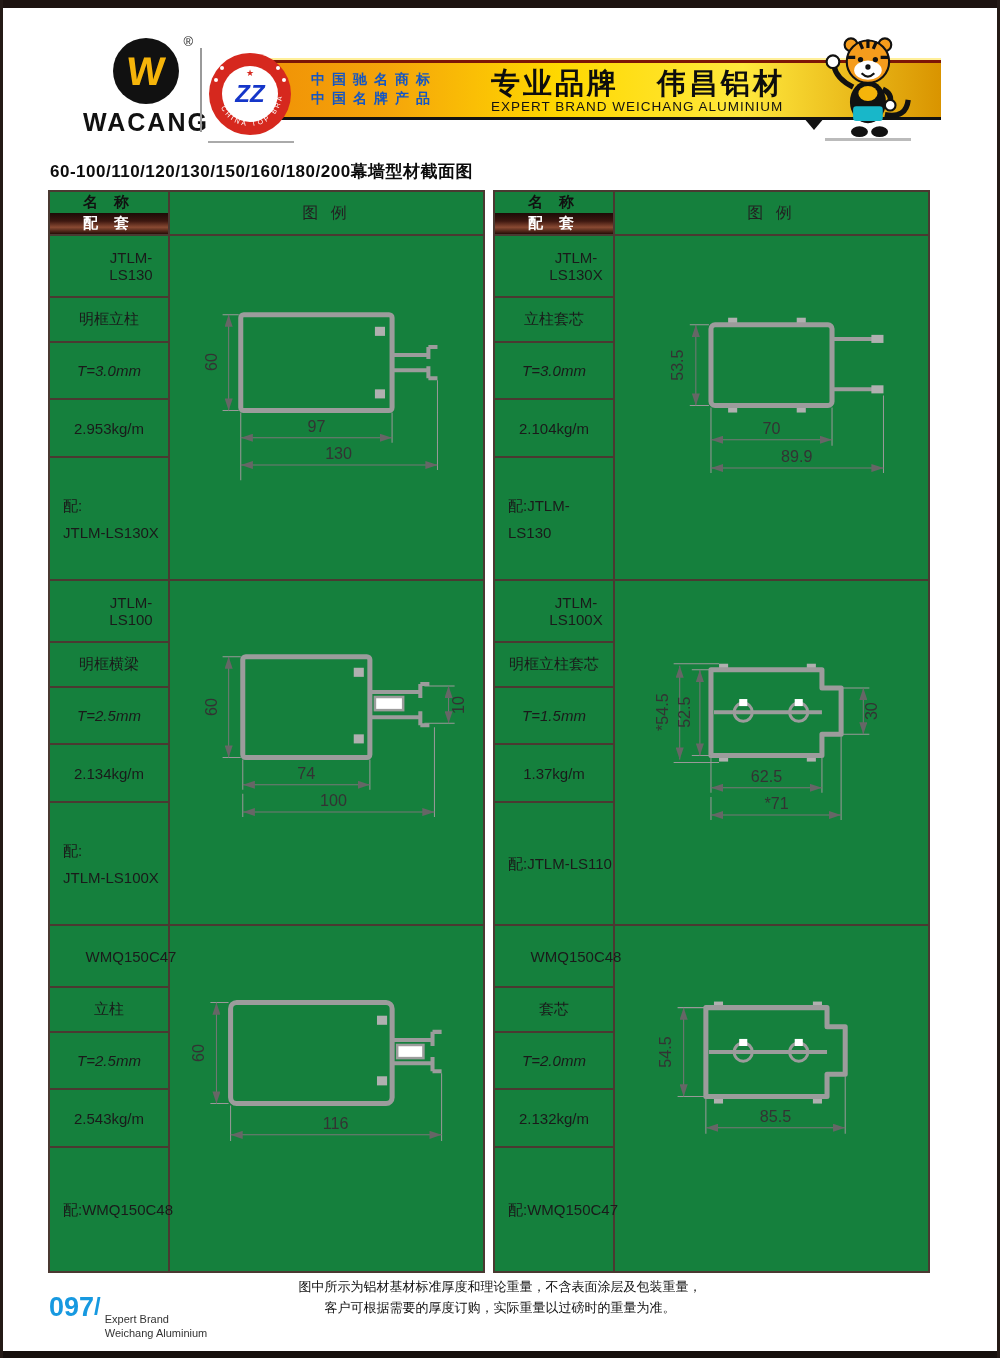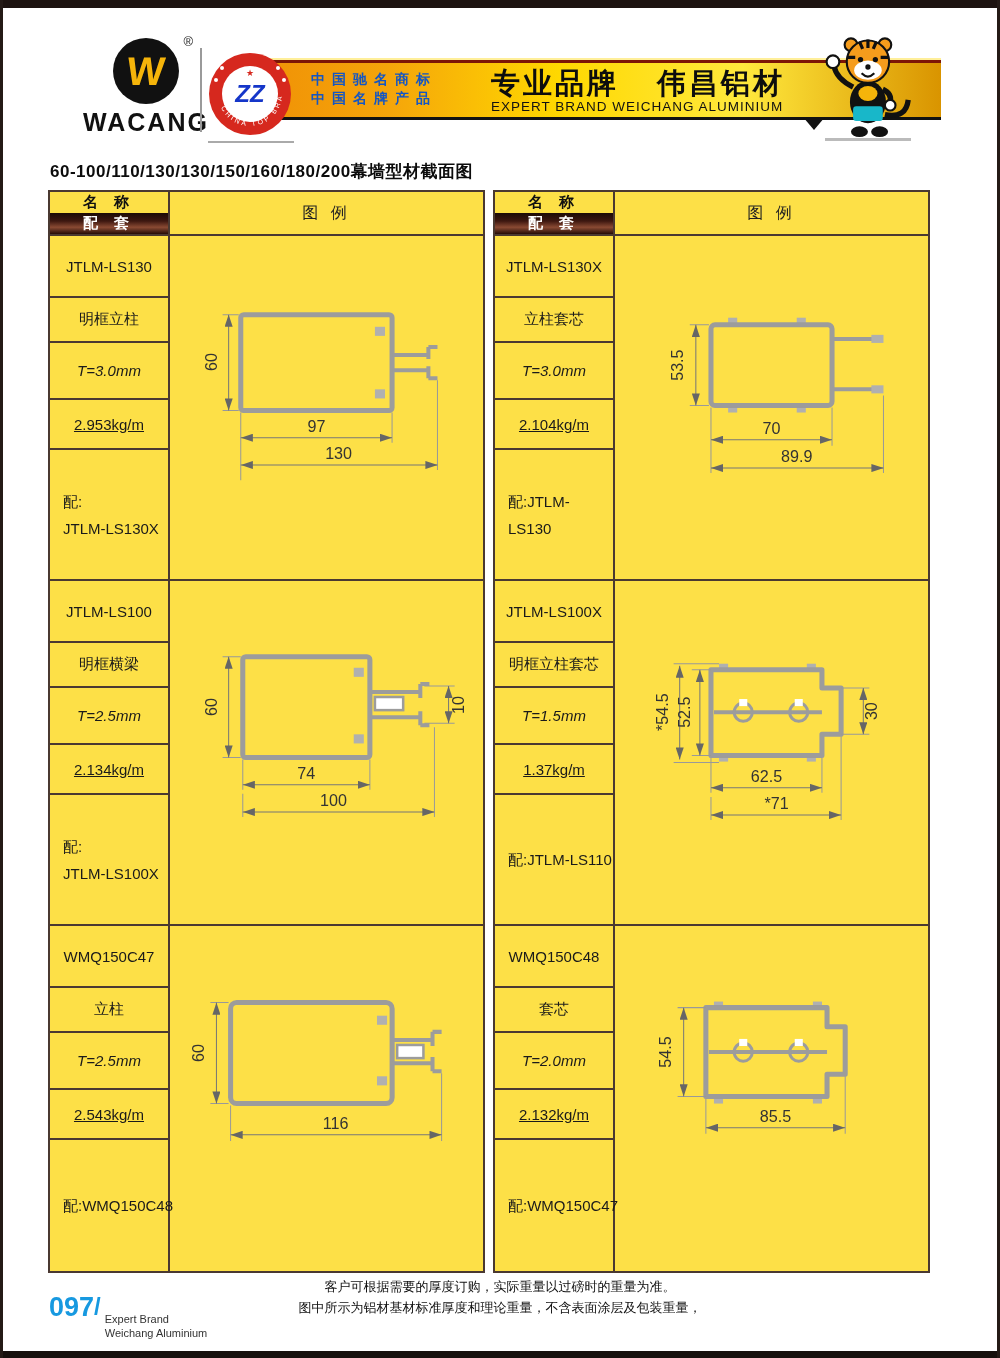"60-100/110/130/130/150/160/180/200幕墙型材截面" div.ptitle { text: 60-100/110/130/130/150/160/180/200 -> 60-100/110/120/130/150/160/180/200 }
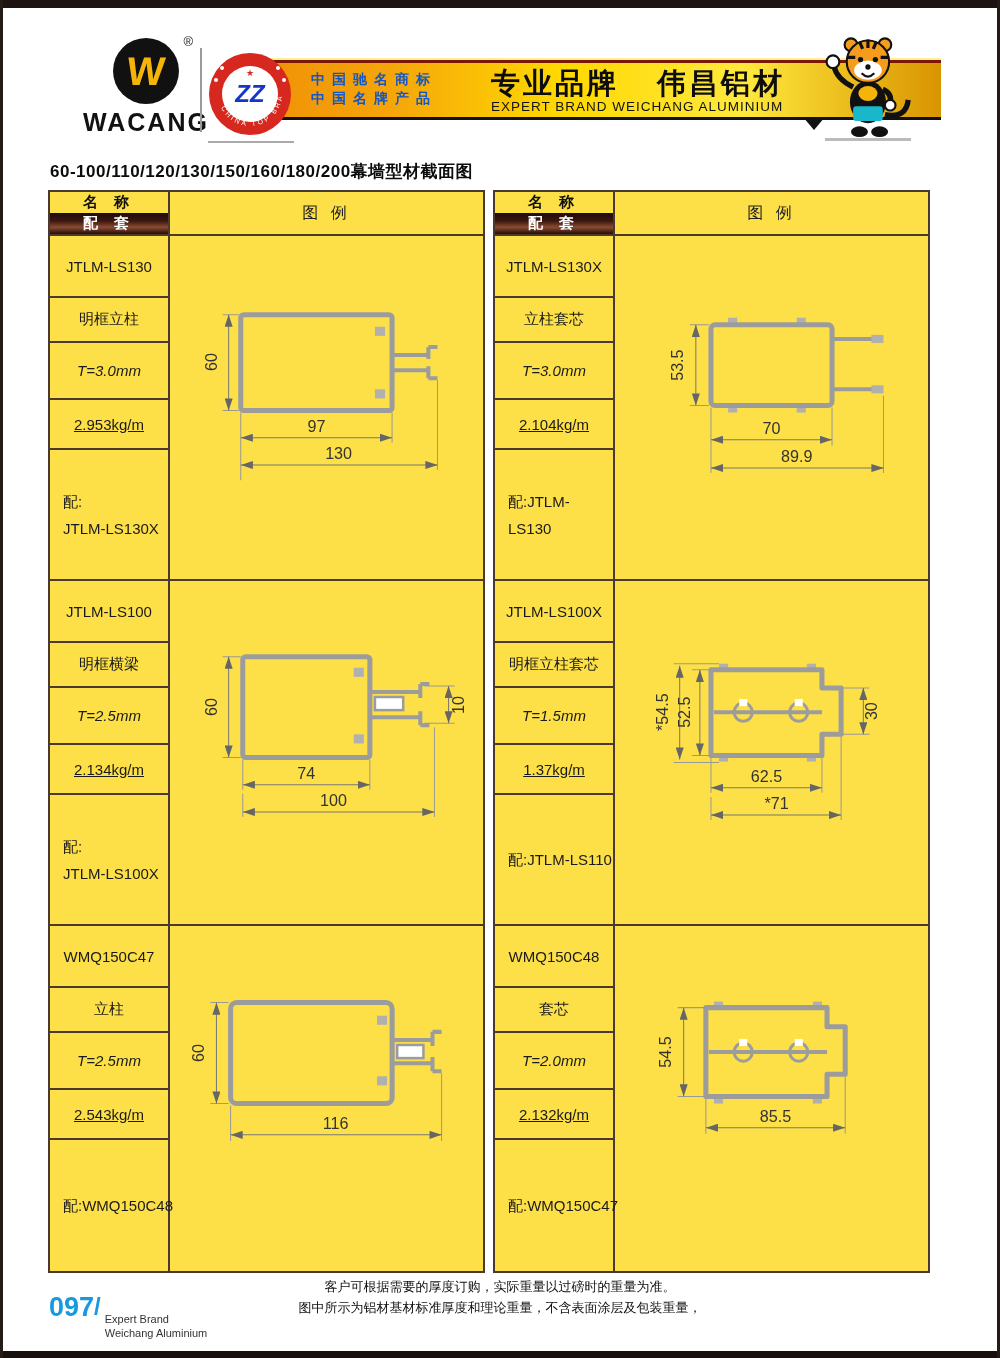"名 称" .ptable { background: #fde047 -> #15803d }
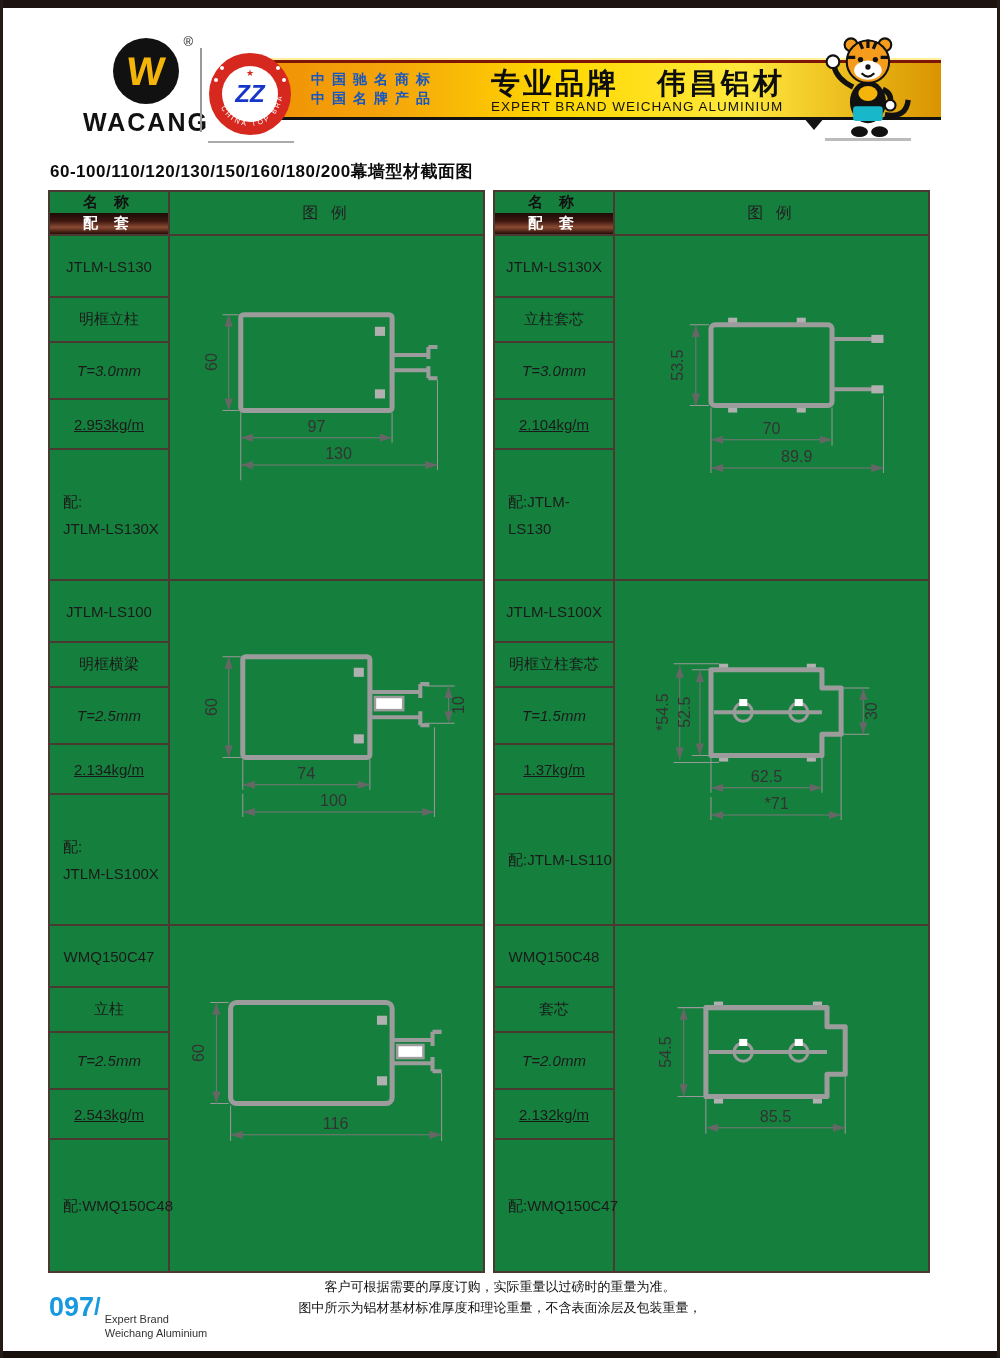"JTLM-LS130" .labels .r1 { padding-left: none -> 44px }
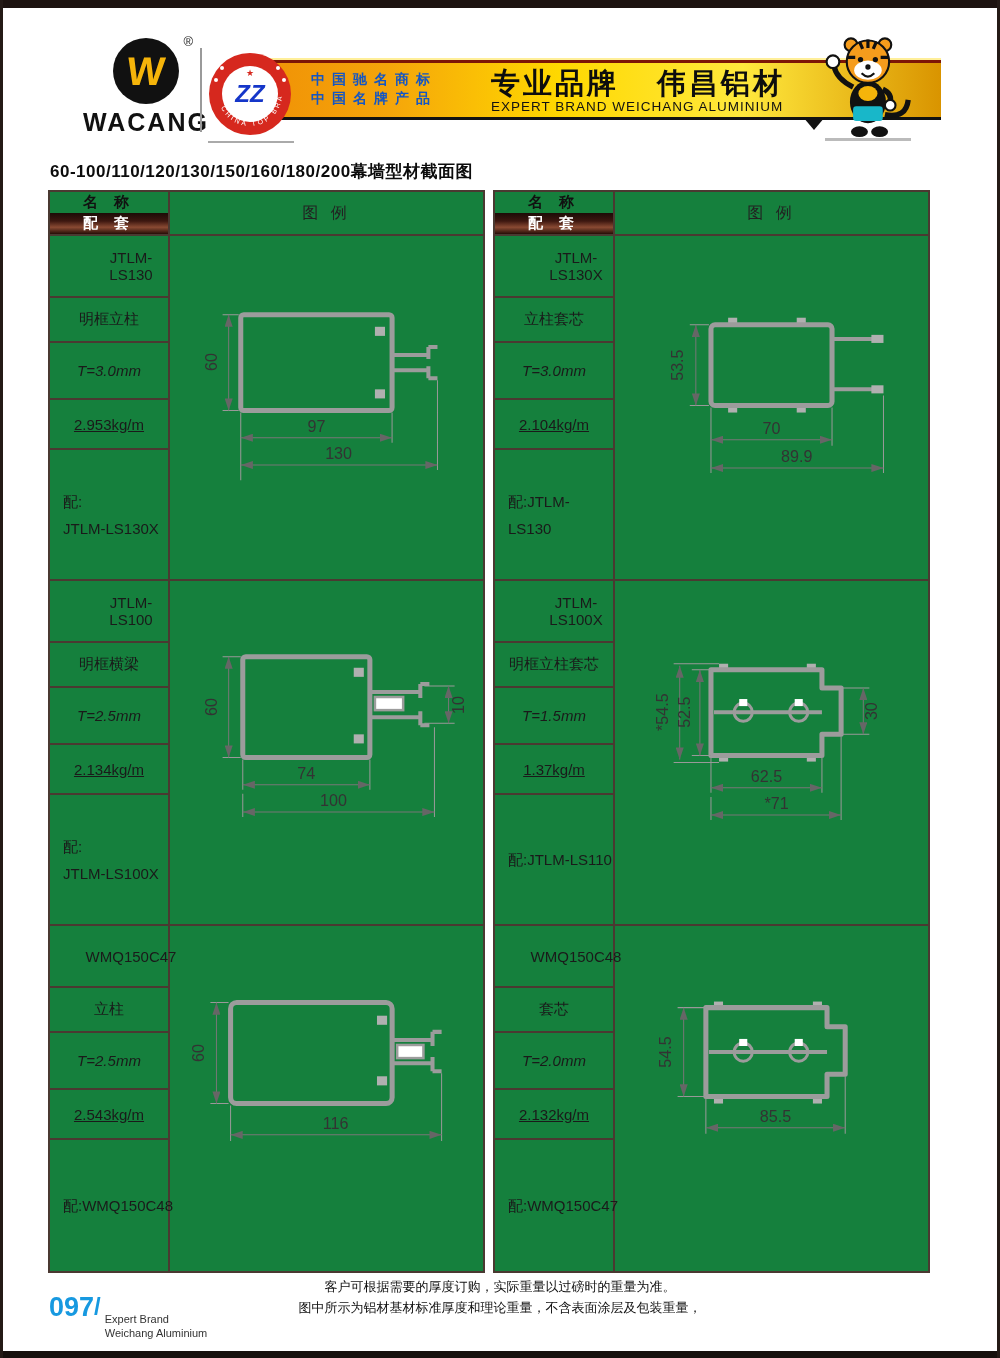"2.953kg/m" .labels .r4 { height: 50px -> 58px; text-decoration: underline -> none }
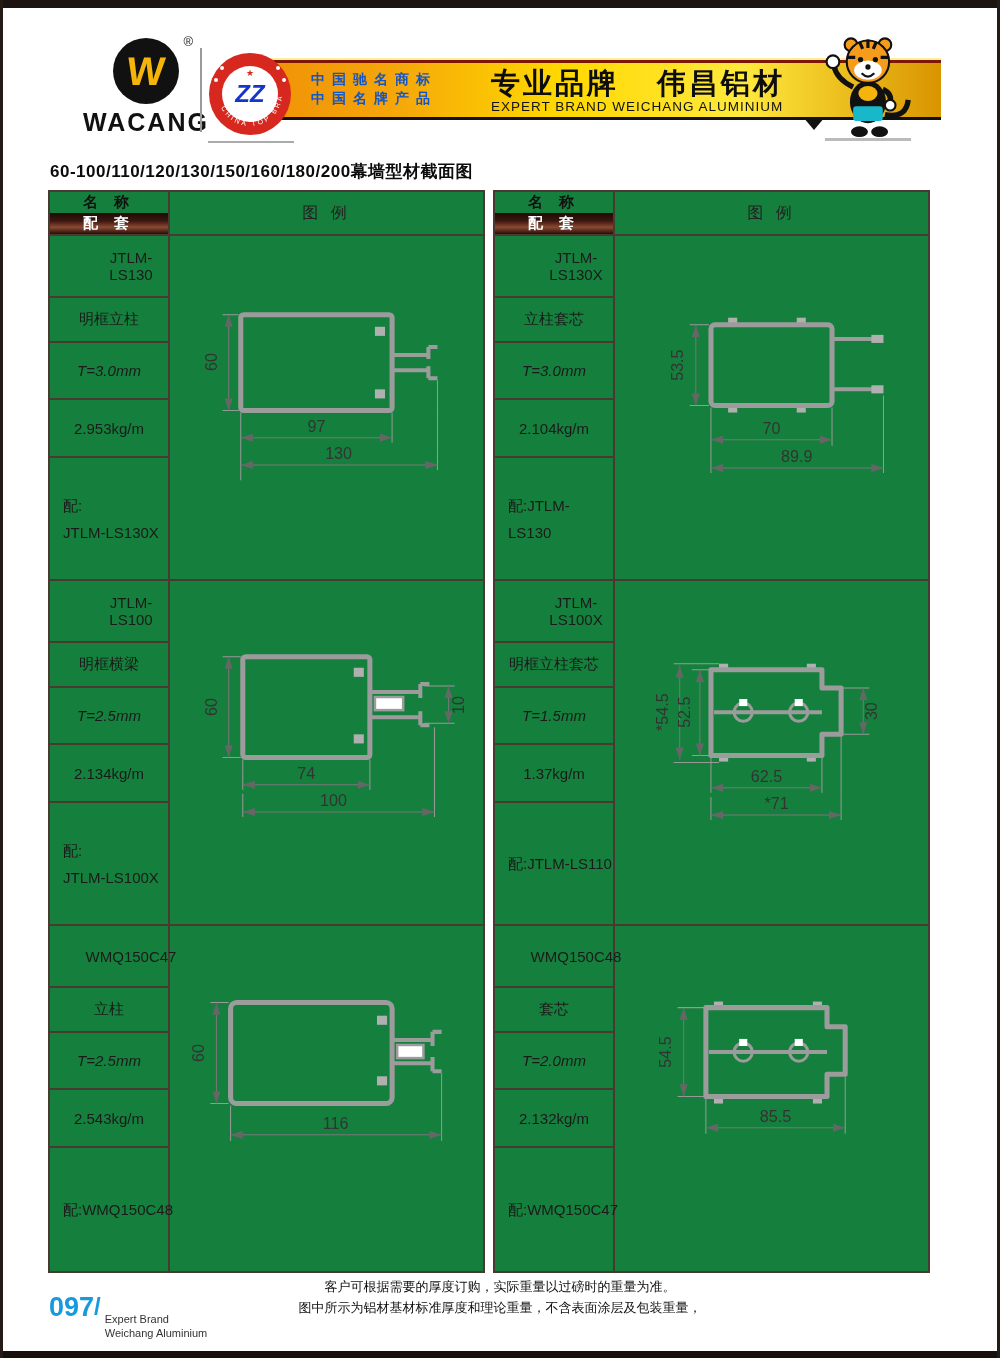"客户可根据需要的厚度订购，实际重量以过磅时的重量为准。" div { order: before "图中所示为铝材基材标准厚度和理论重量，不含表面涂层及包装重量，" -> after "图中所示为铝材基材标准厚度和理论重量，不含表面涂层及包装重量，" }
